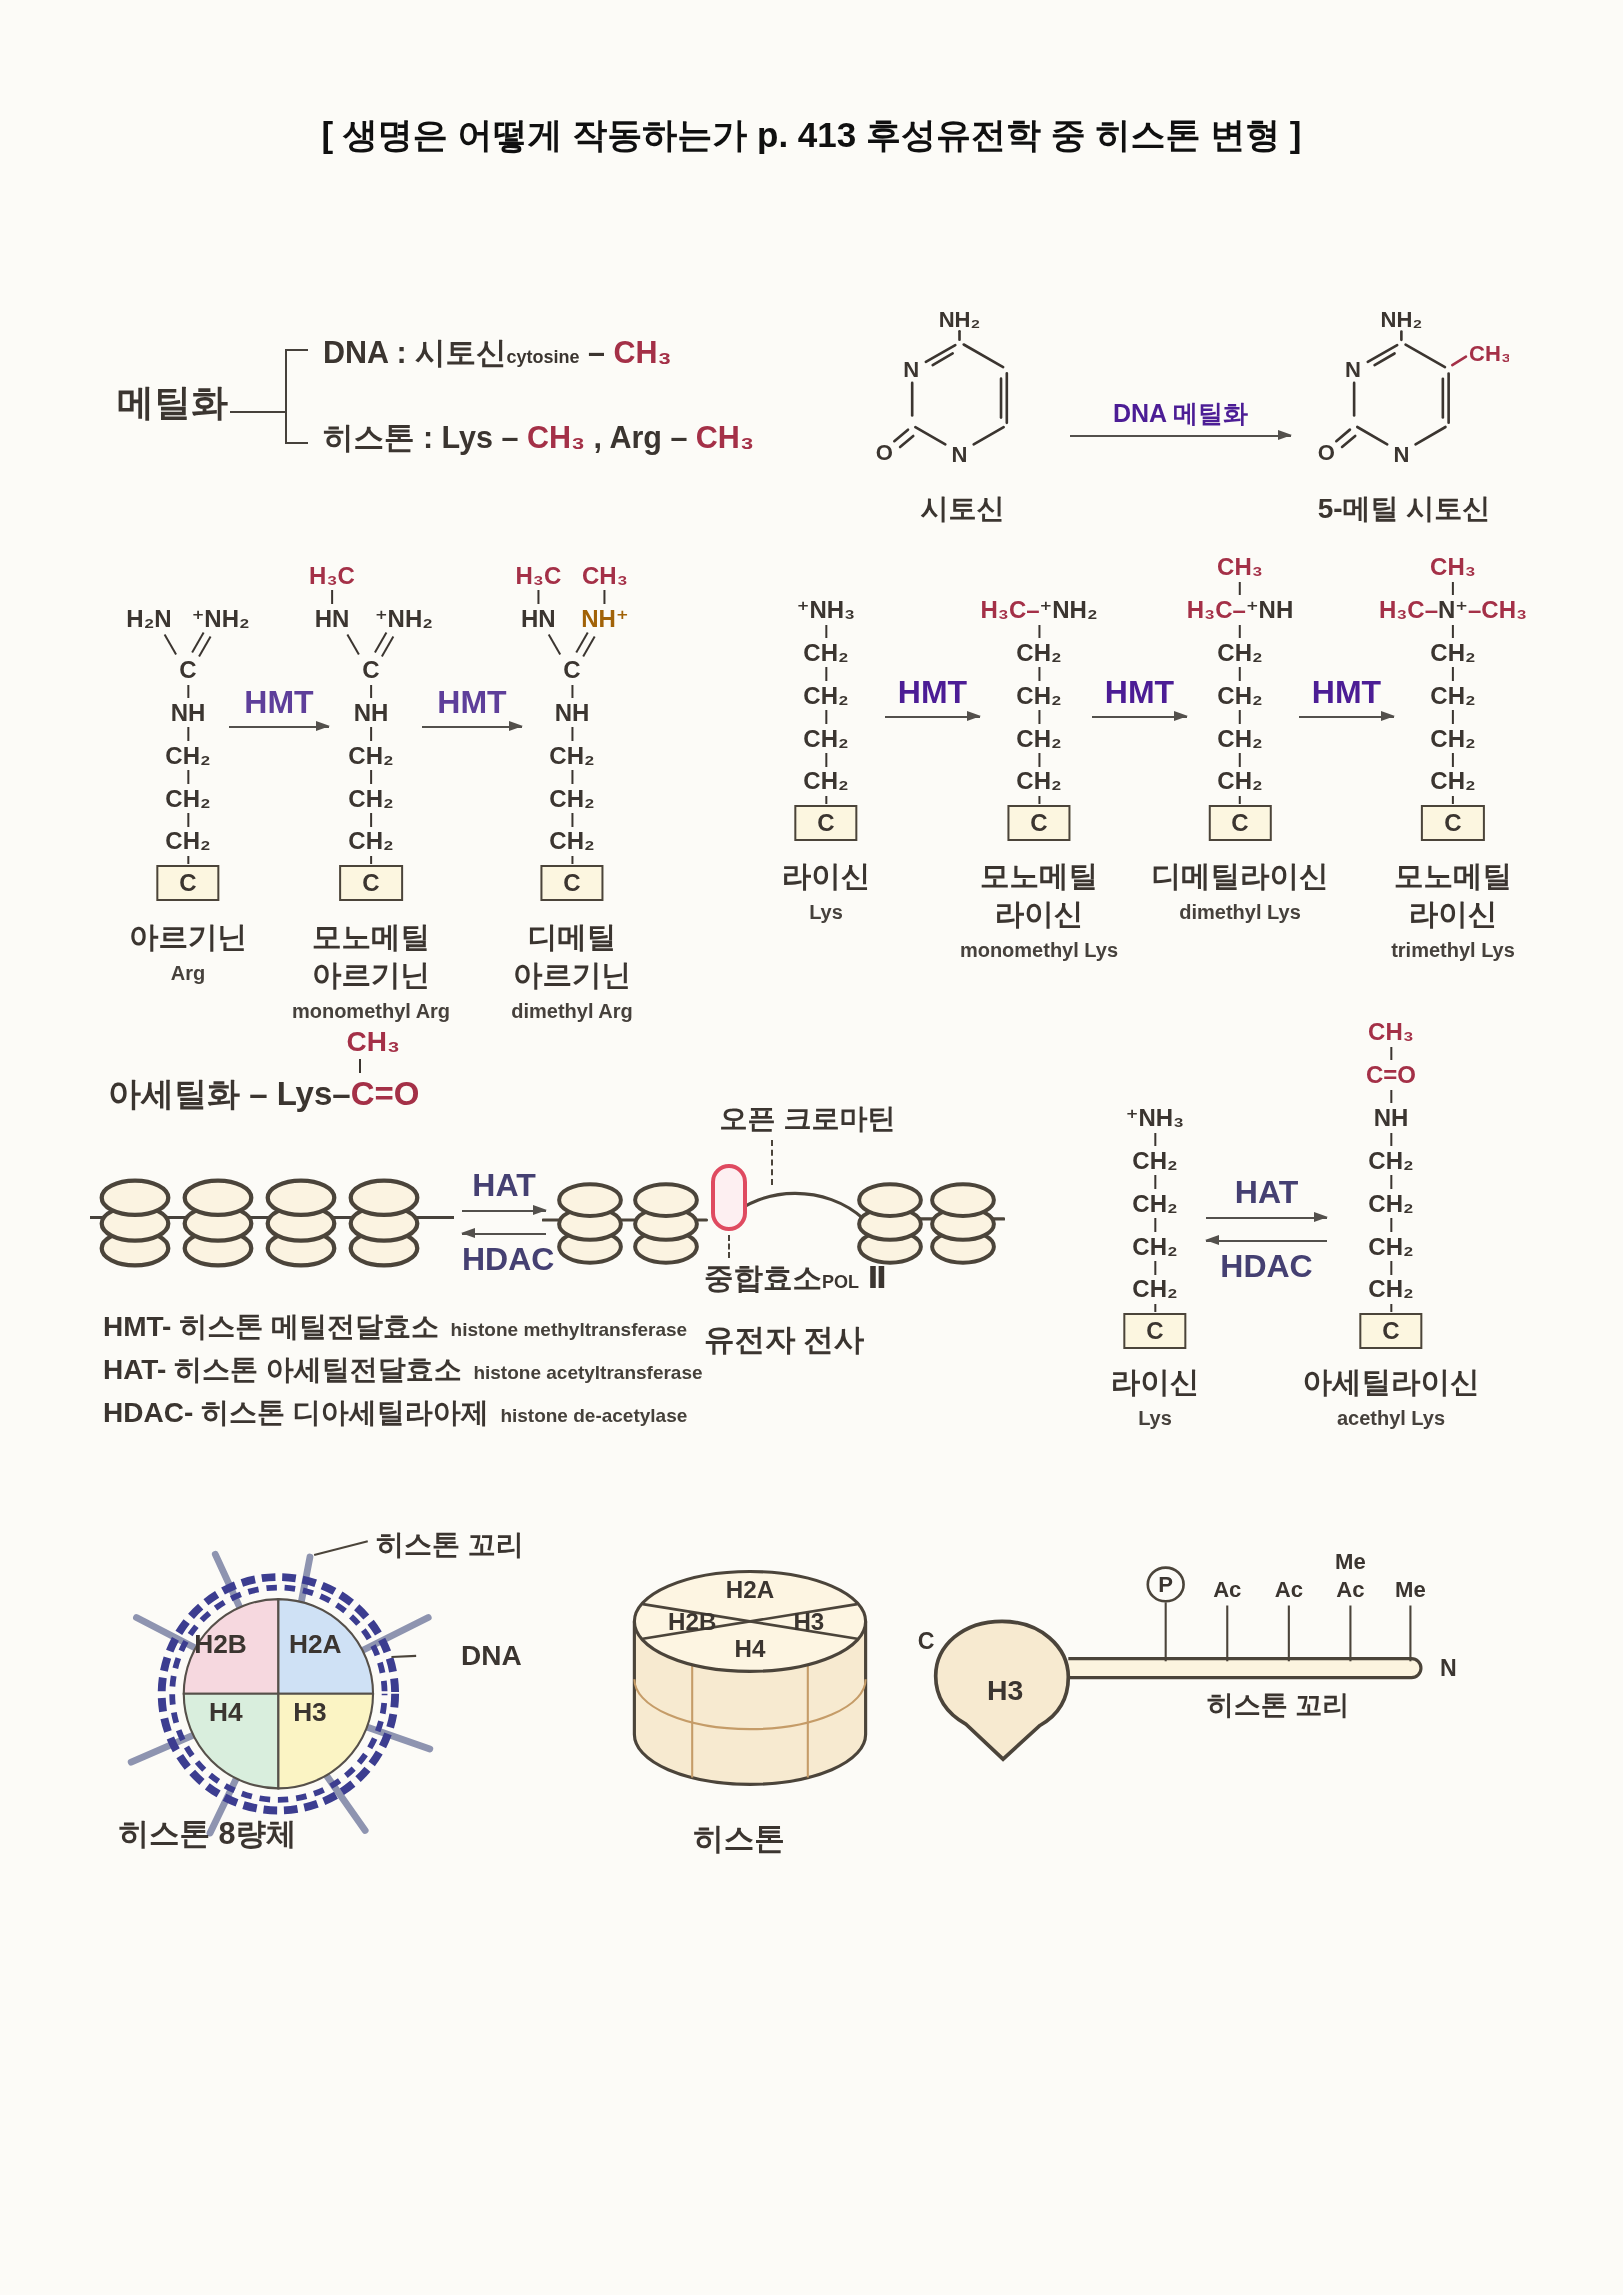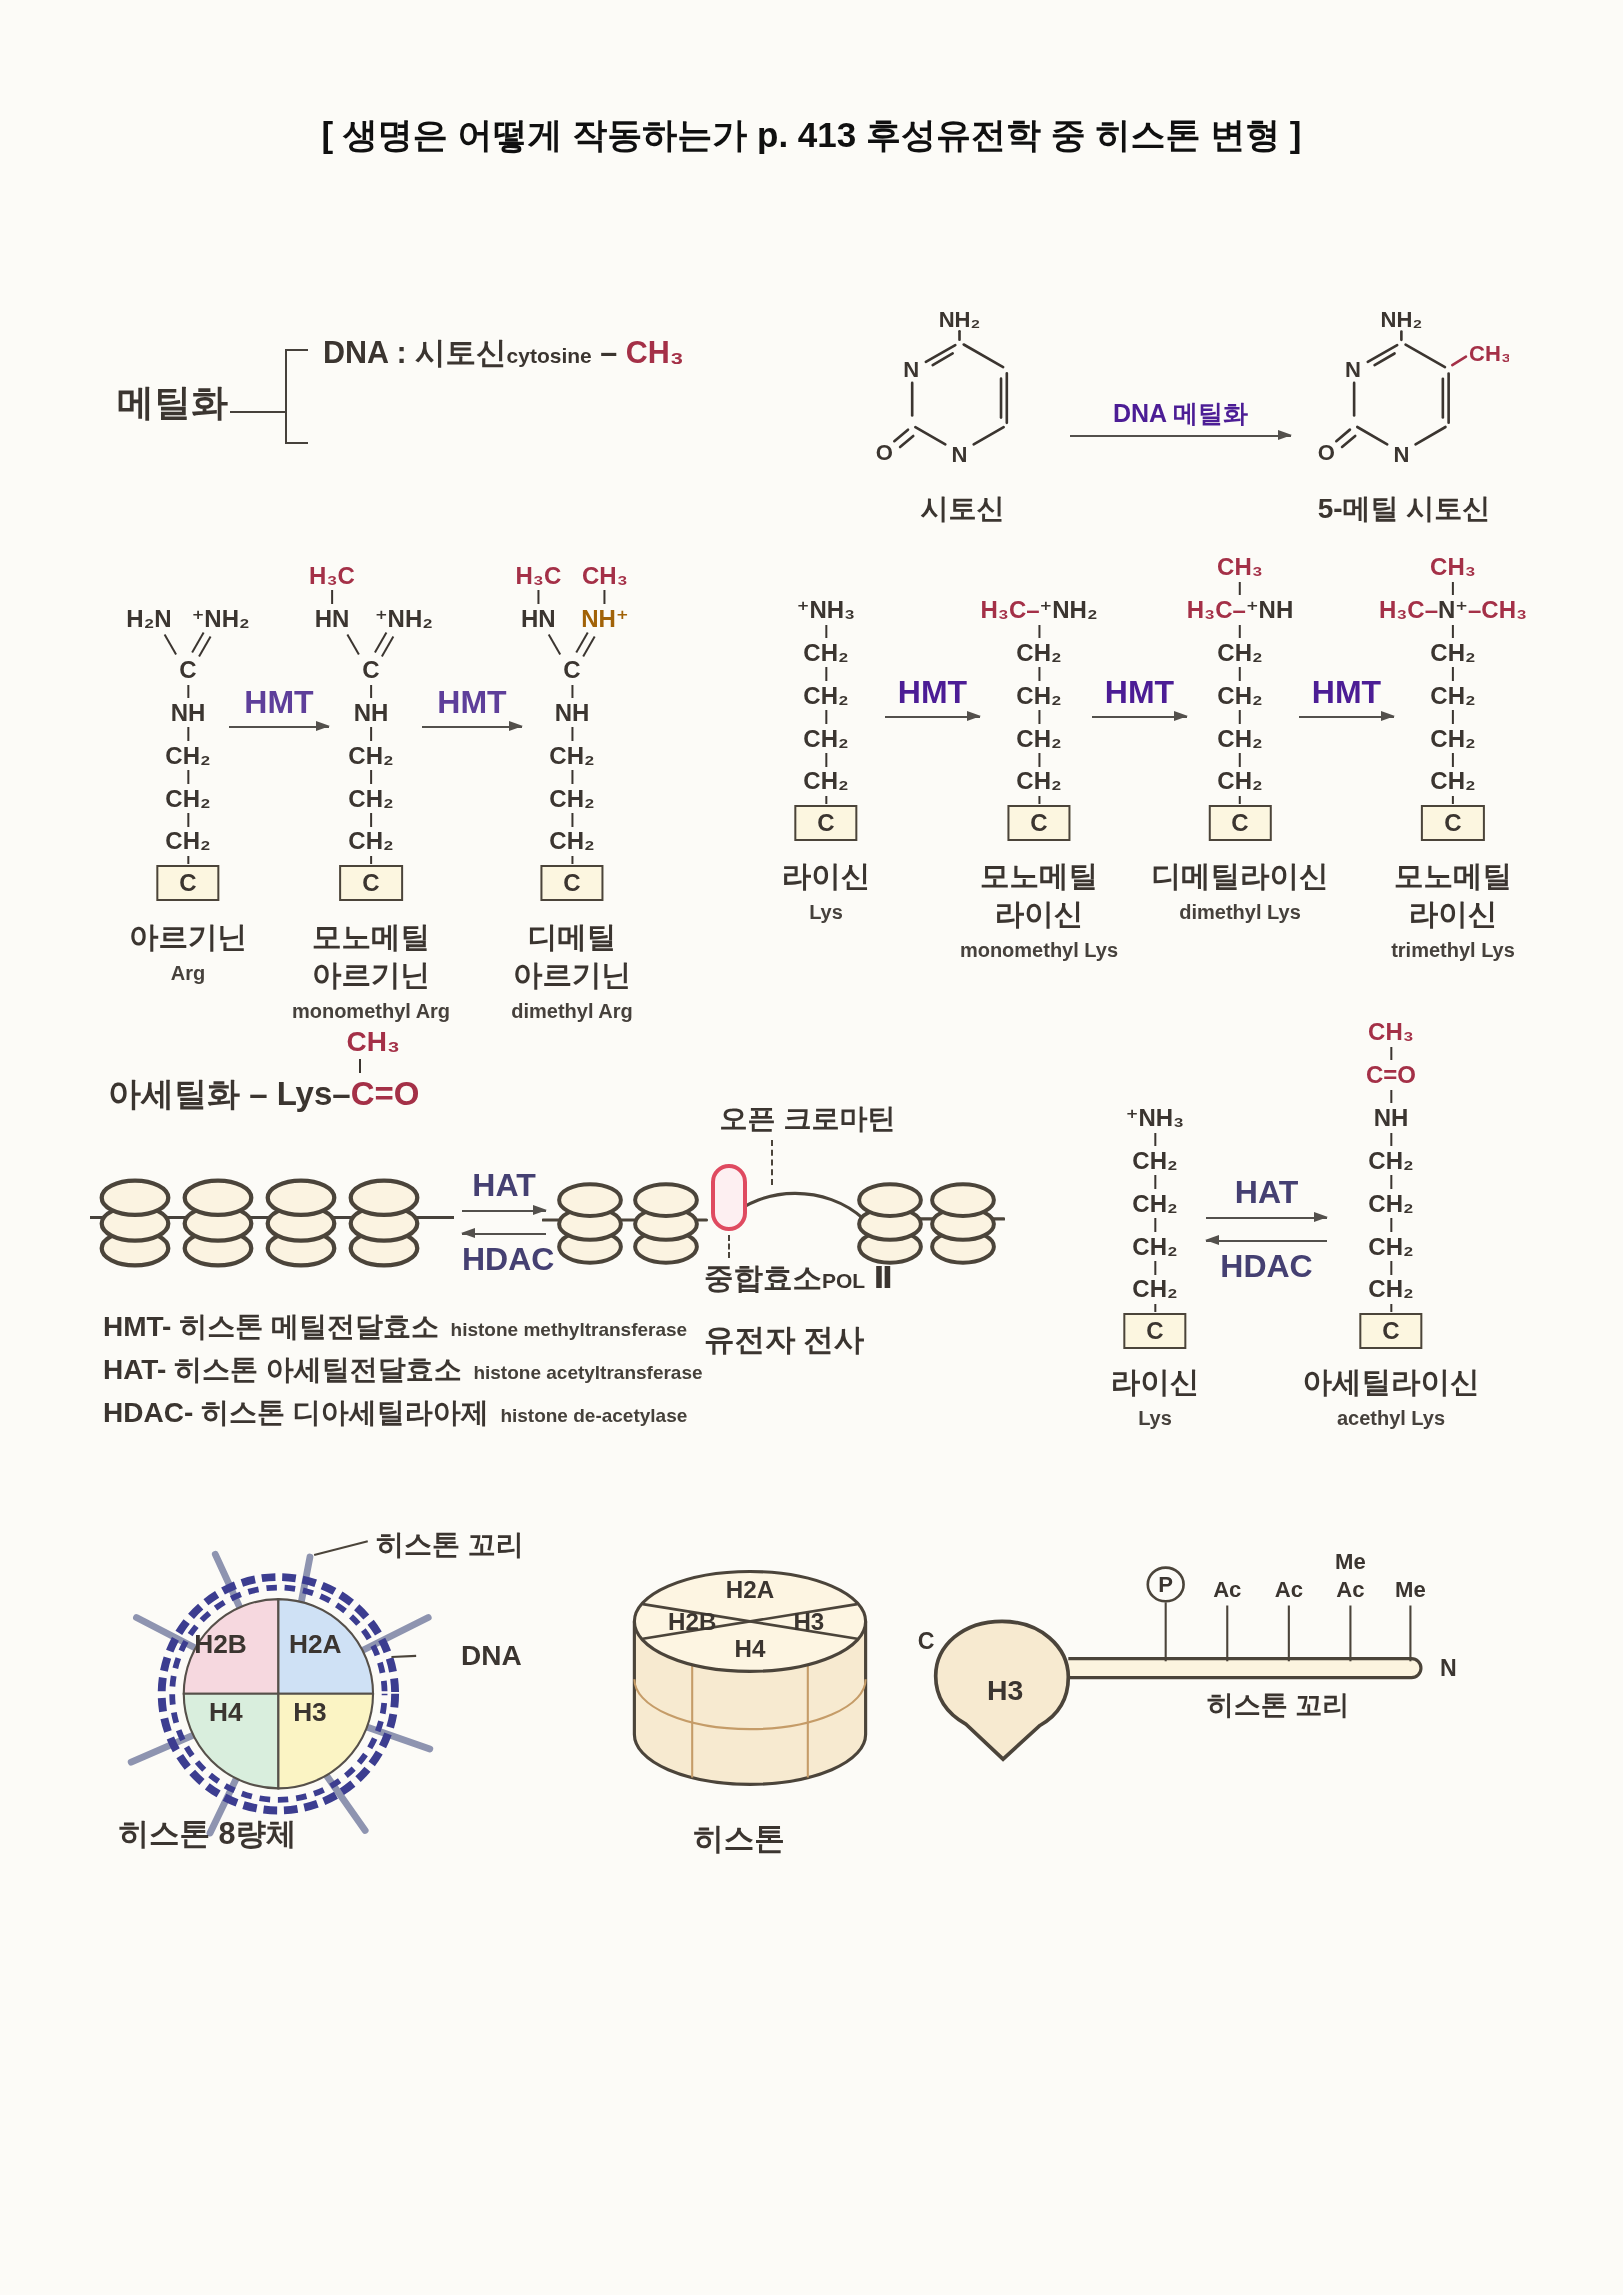"cytosine" .f40 { font-size: 21px -> 18px }
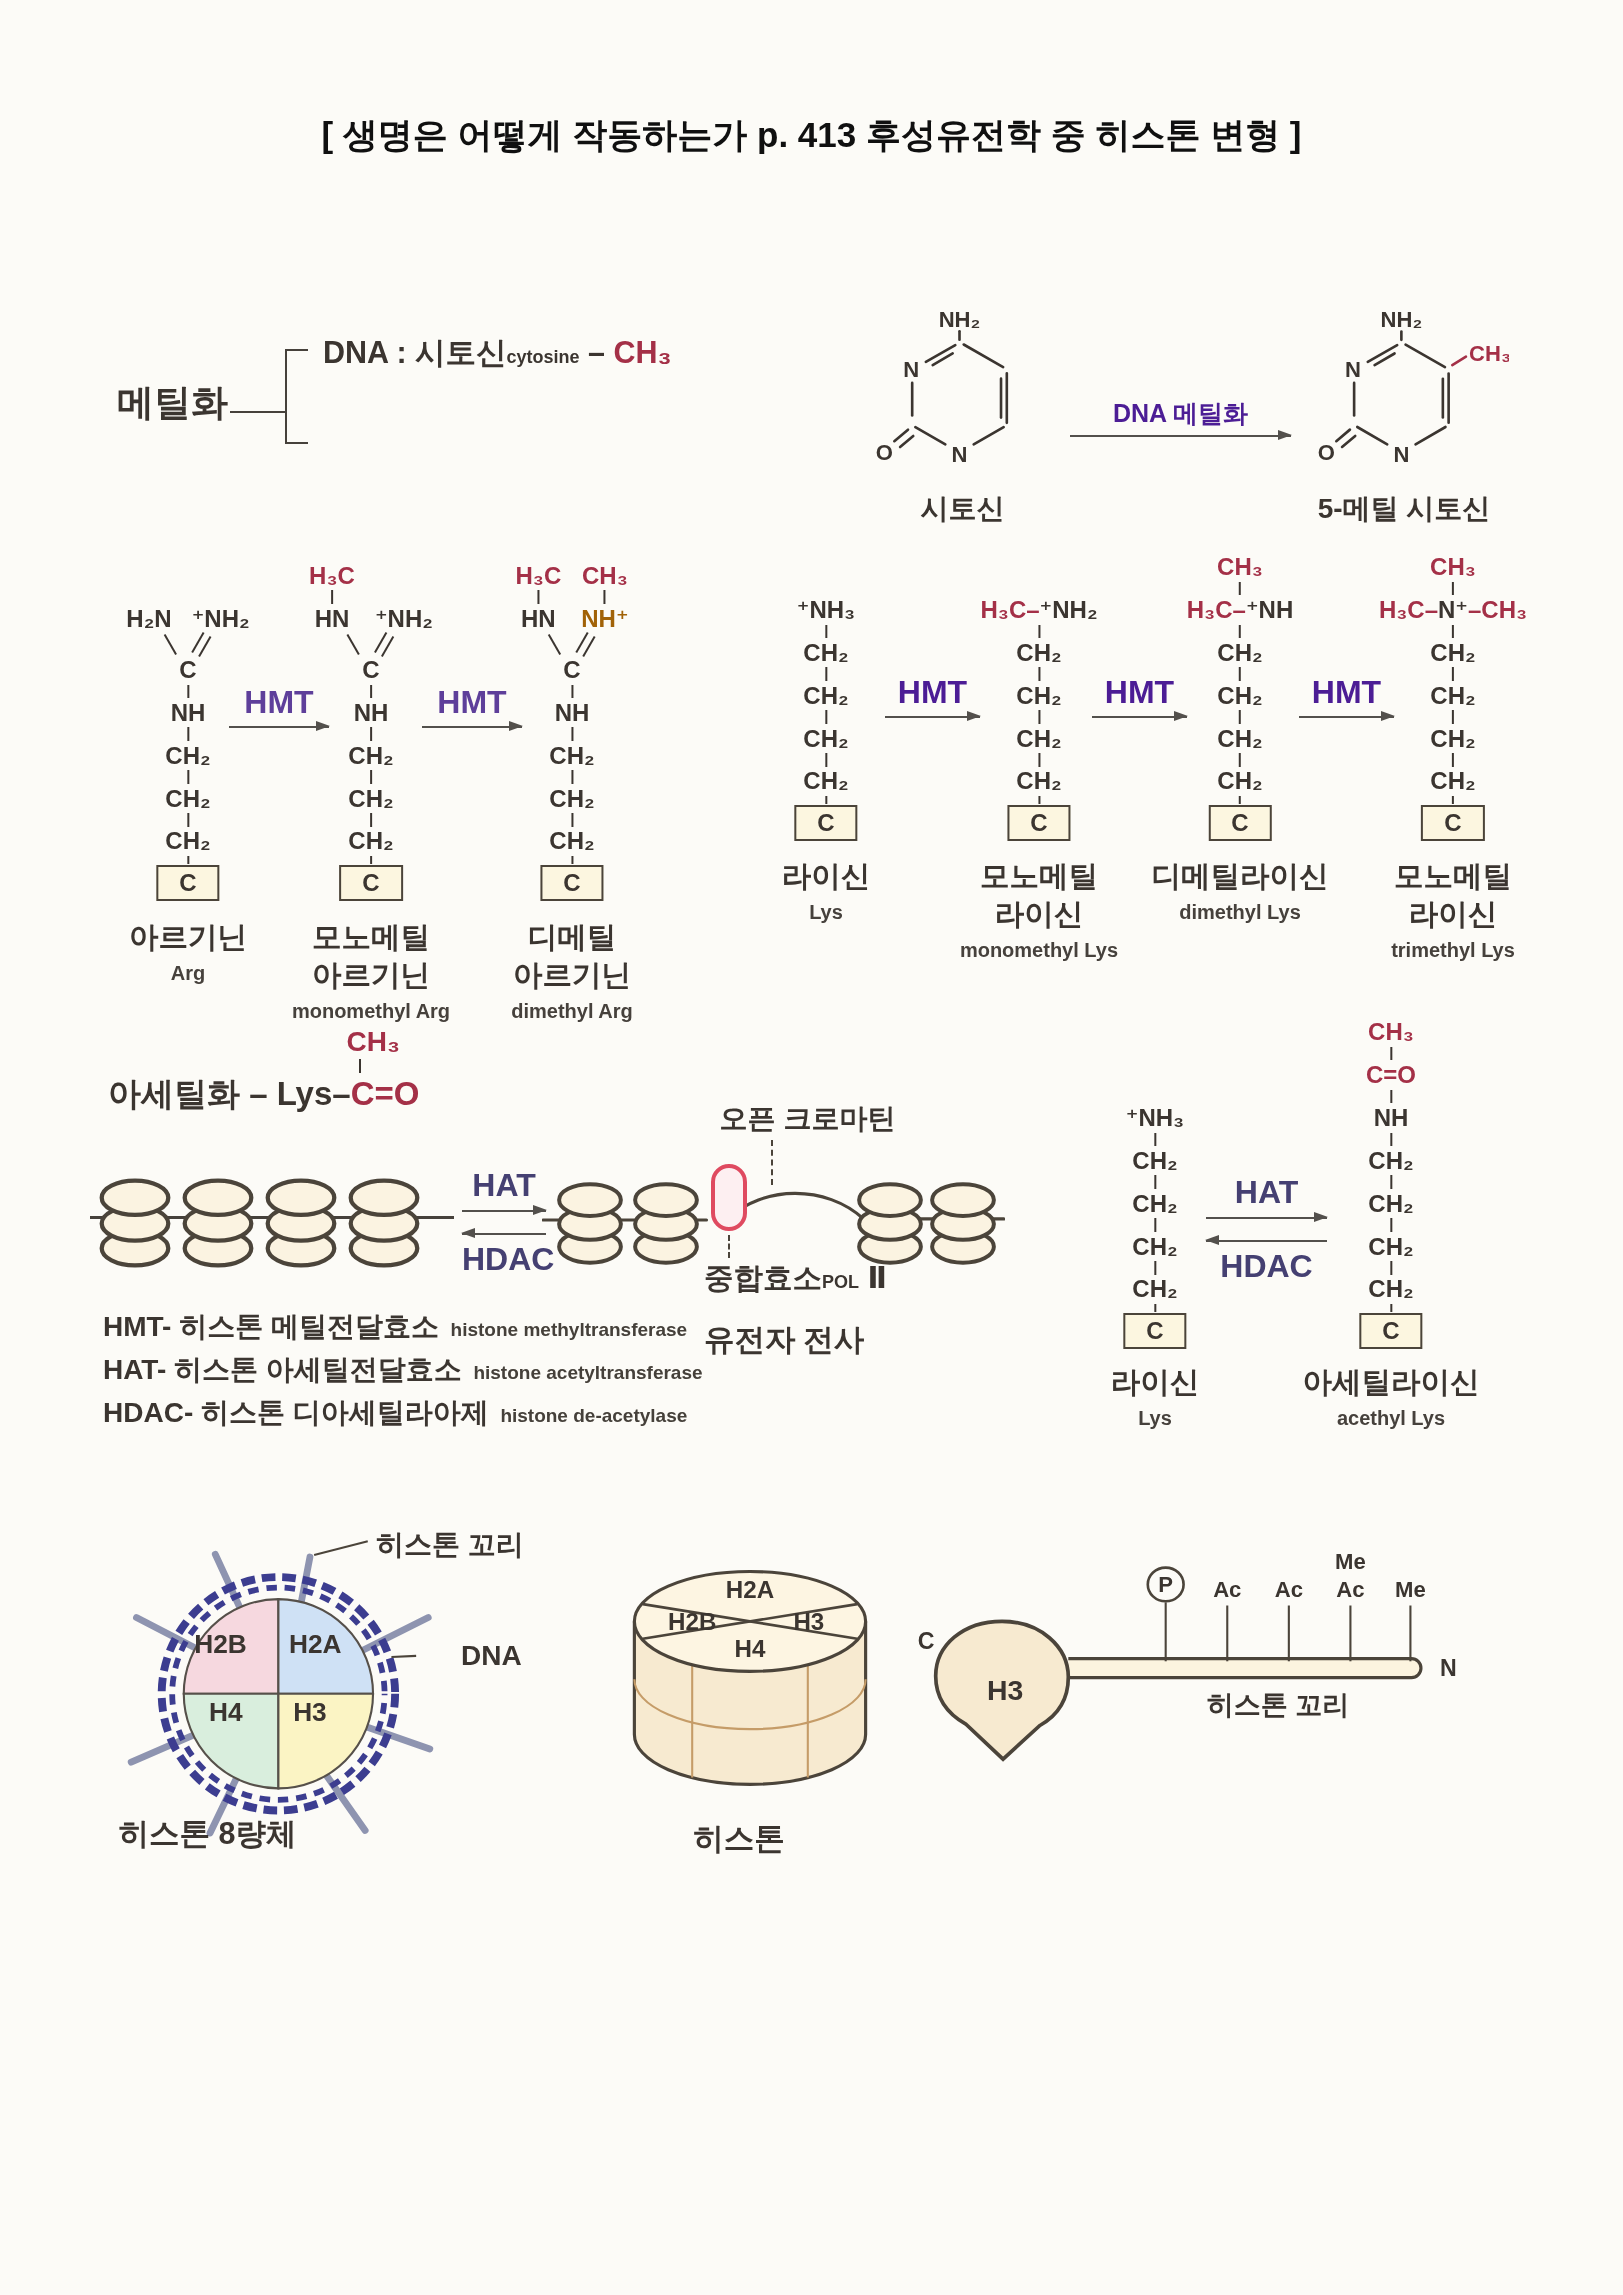"히스톤 : Lys – CH₃" div.t { html: none -> <div> <span>히스톤 : Lys – </span><span>CH₃</span><span> , Arg – </span><span>CH₃</span> </div> }
